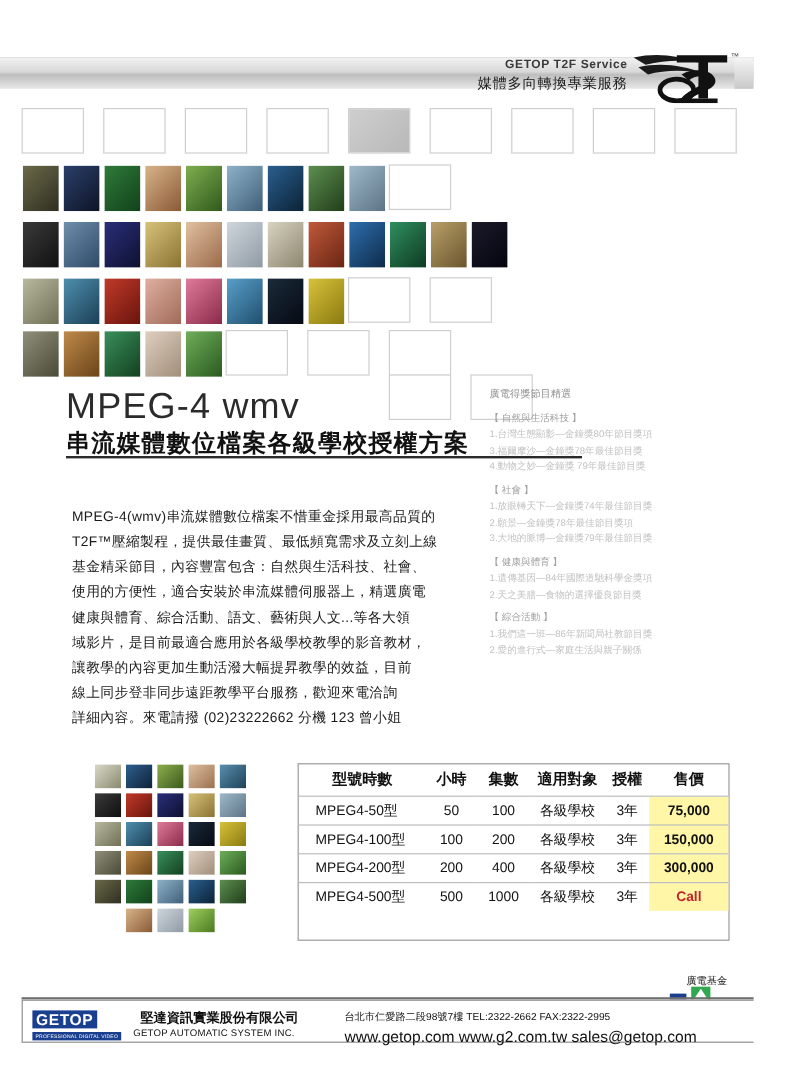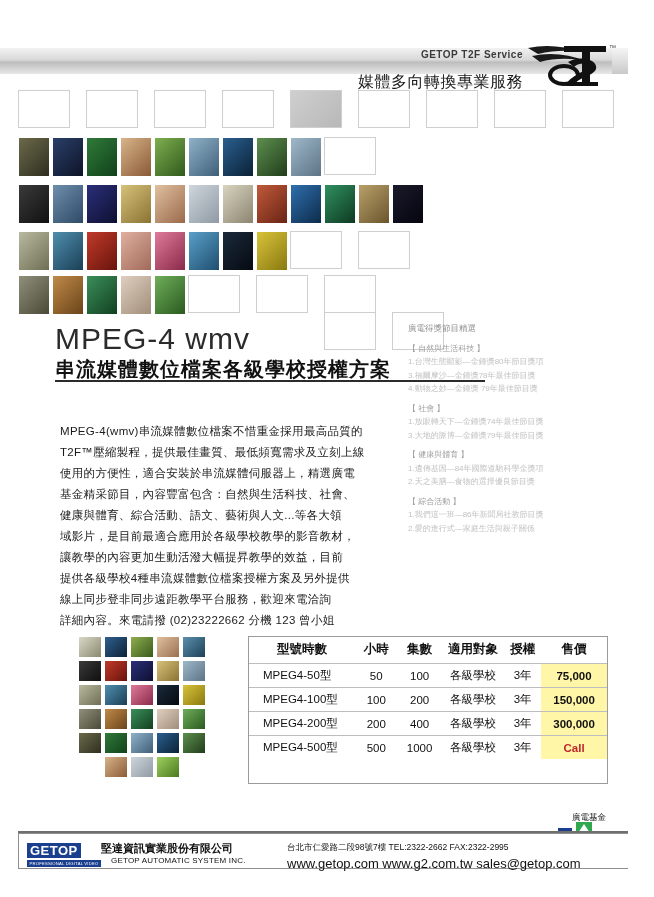"媒體多向轉換專業服務" .hdr-text .l2 { font-size: 16px -> 12px; margin-top: 12px -> 2px }
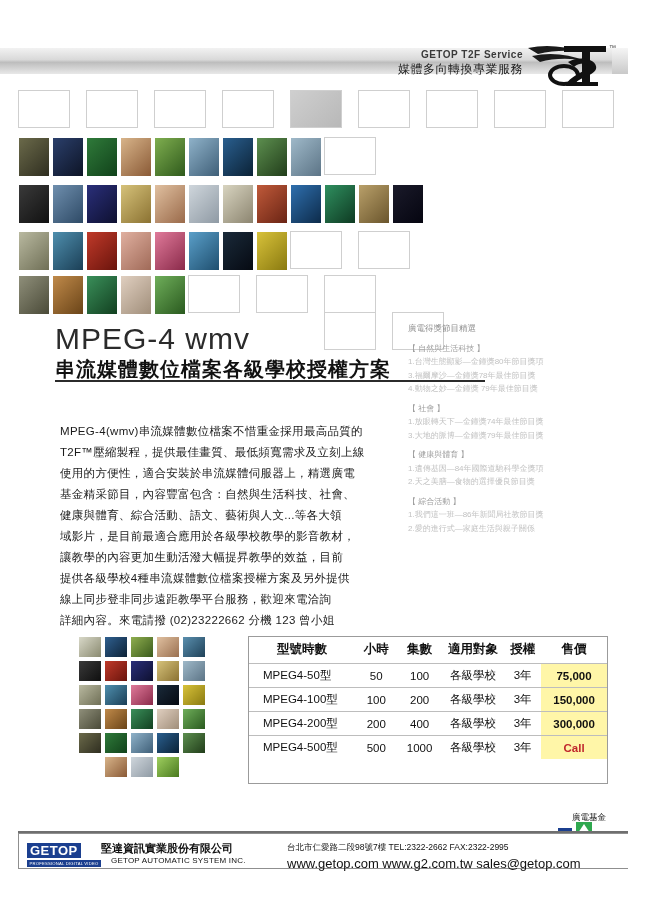"2.願景—金鐘獎78年最佳節目獎項" div.itm { html: none -> <div>2.願景—金鐘獎78年最佳節目獎項</div> }
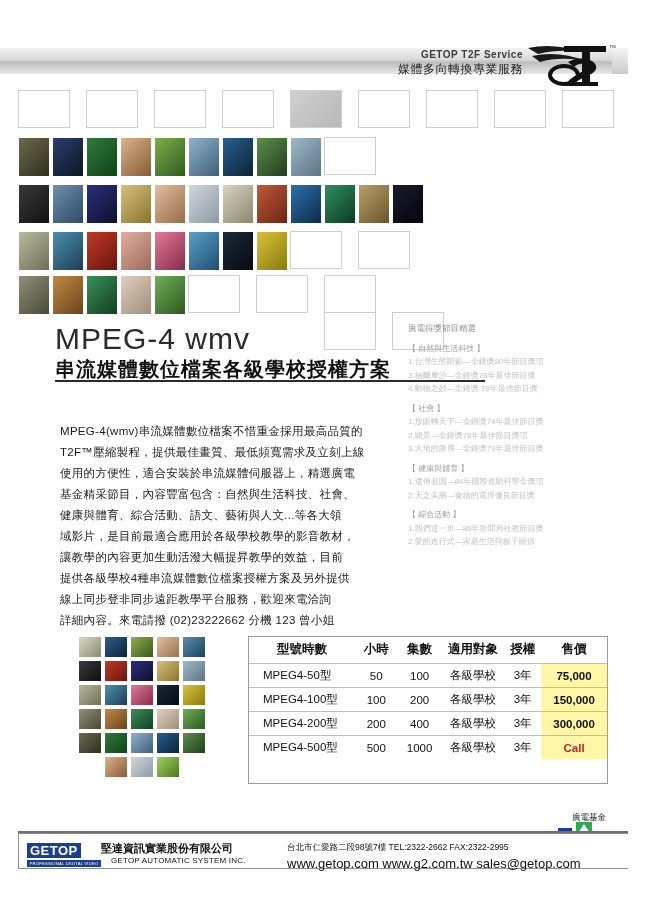"使用的方便性，適合安裝於串流媒體伺服器上，精選廣電" p { order: before "基金精采節目，內容豐富包含：自然與生活科技、社會、" -> after "基金精采節目，內容豐富包含：自然與生活科技、社會、" }
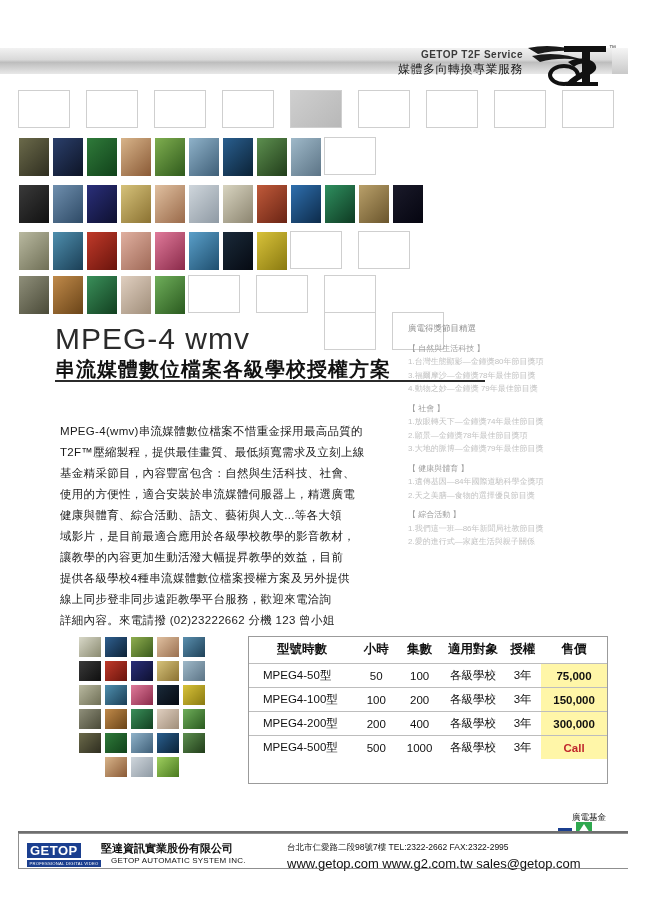"提供各級學校4種串流媒體數位檔案授權方案及另外提供" p { html: <p>提供各級學校4種串流媒體數位檔案授權方案及另外提供</p> -> none }
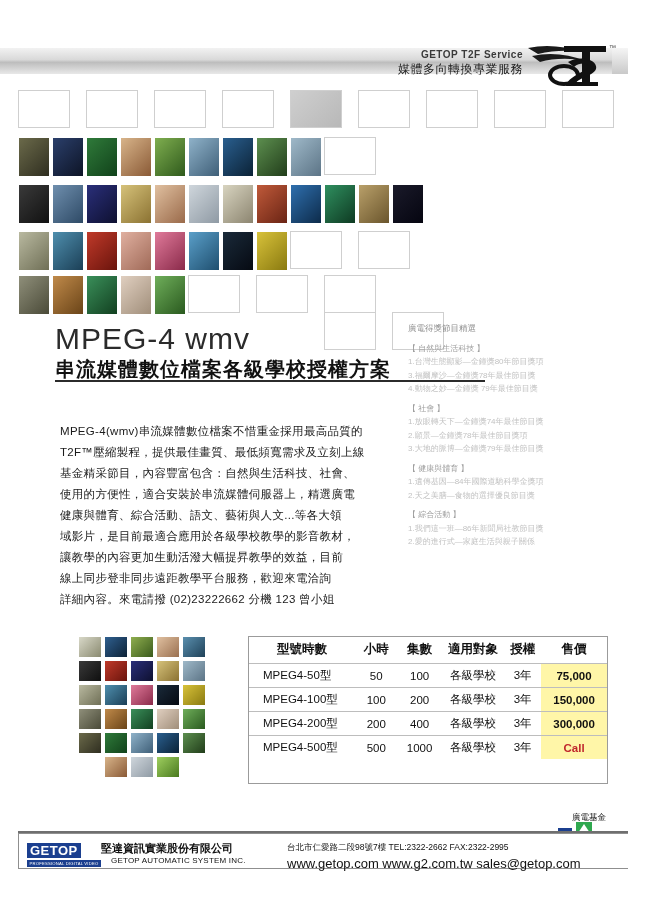"堅達資訊實業股份有限公司" .f-cn { left: 82px -> 98px }
